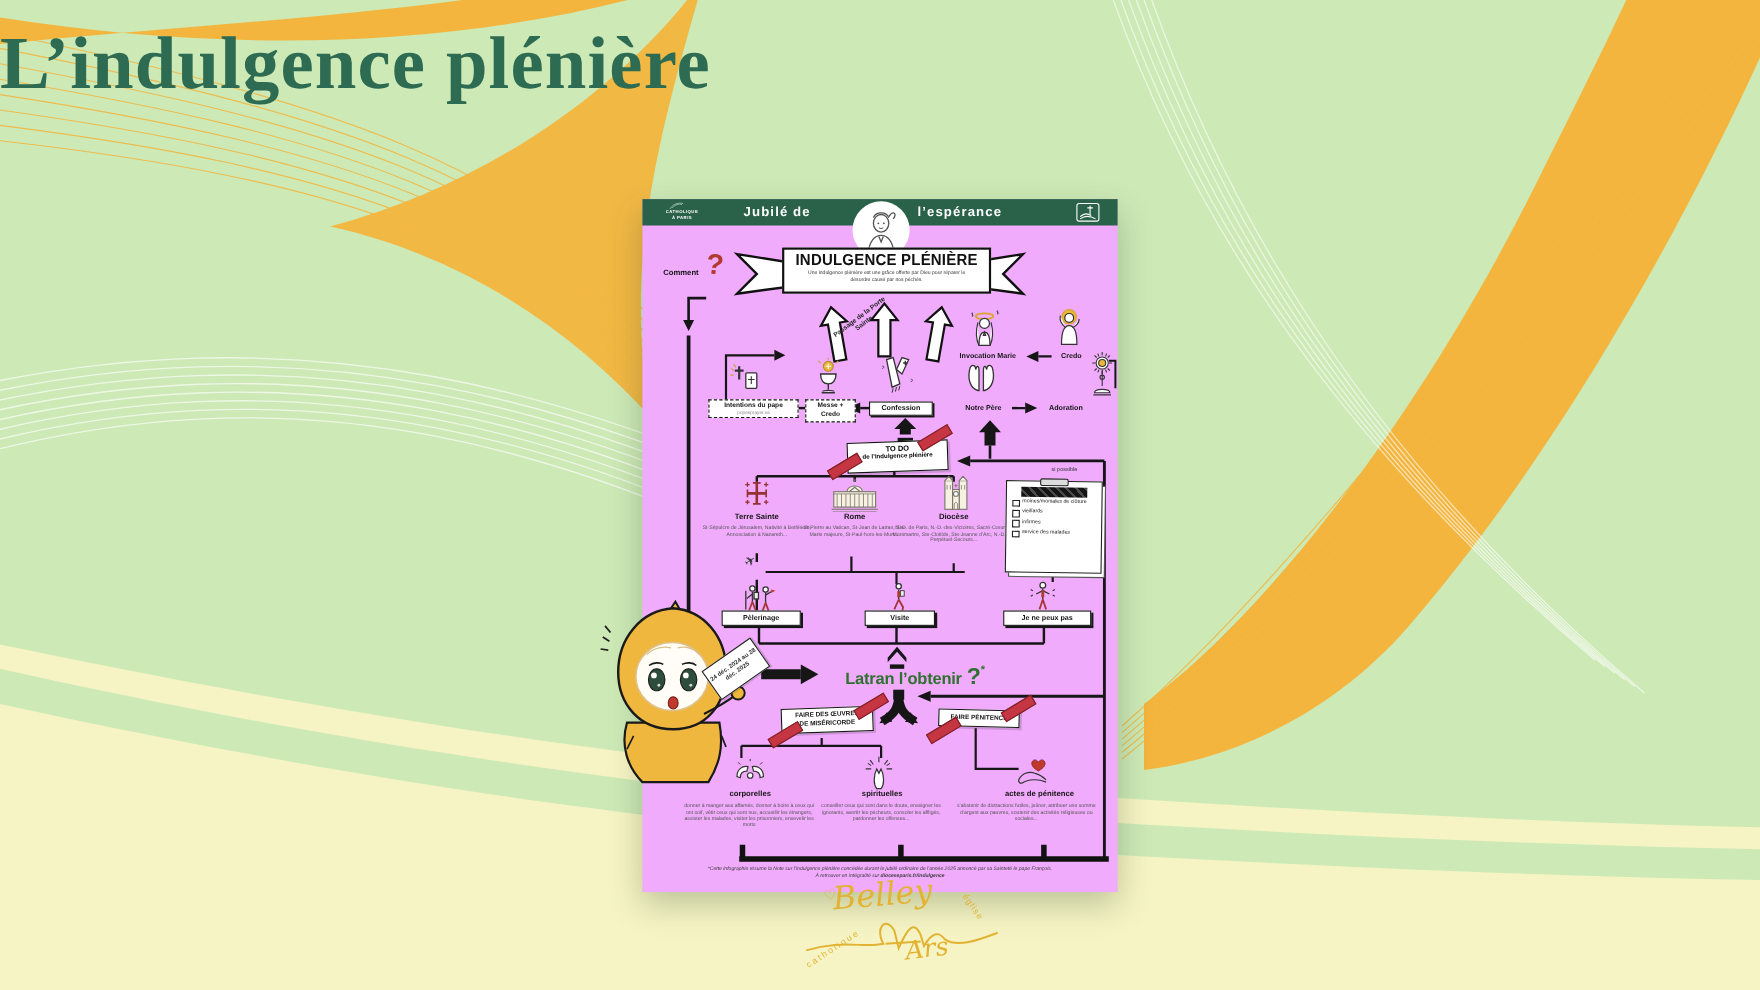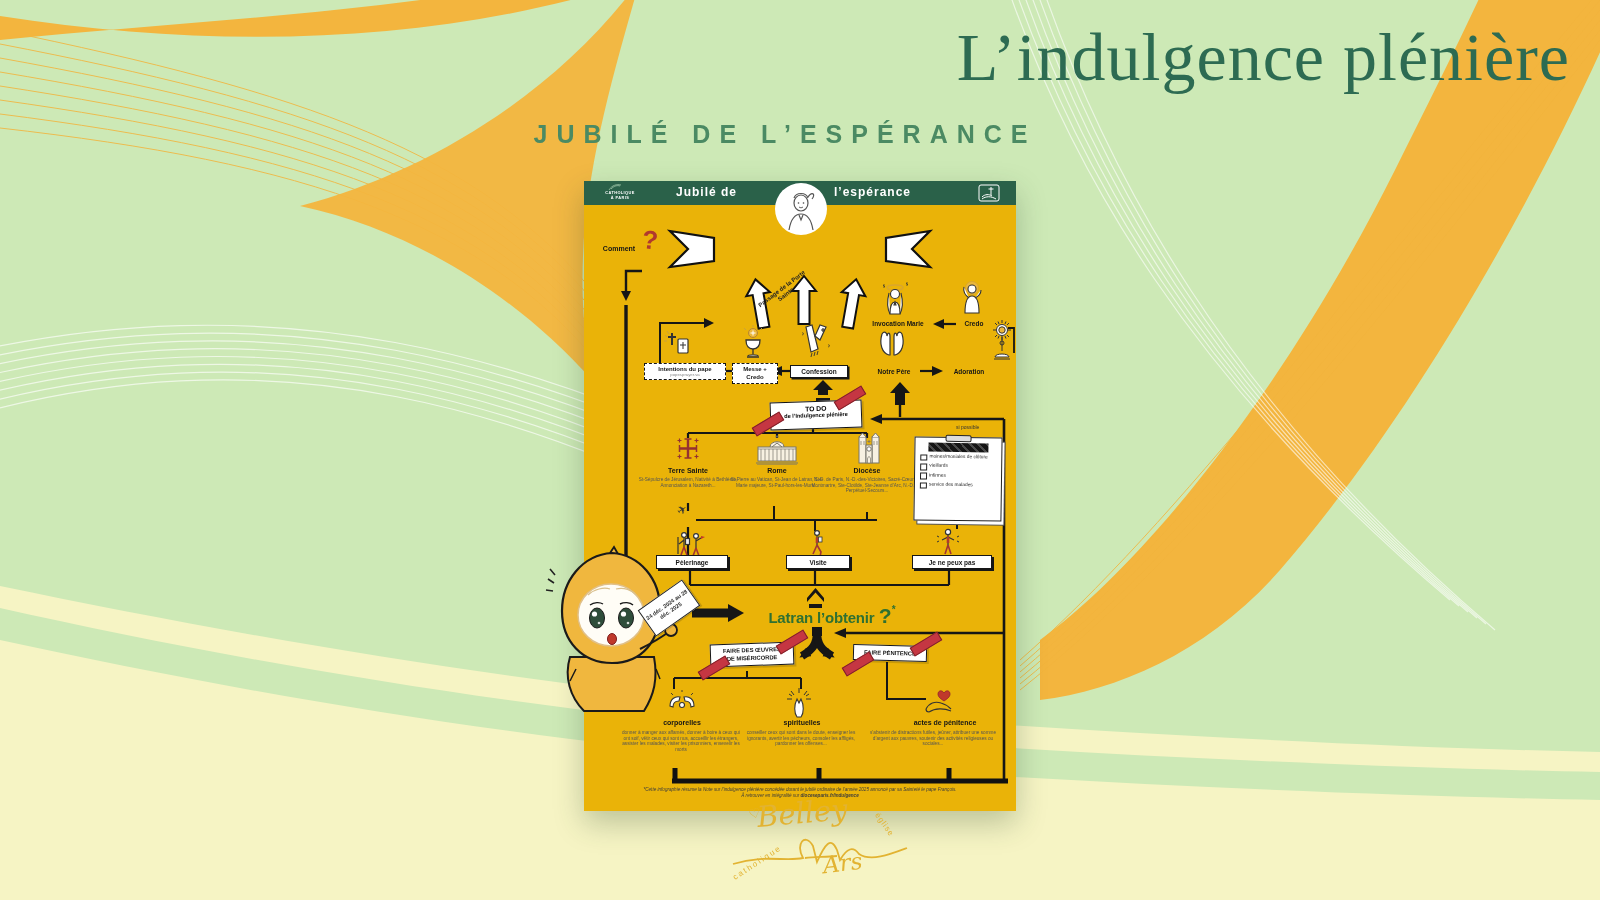"L’indulgence plénière" #page-title { font-weight: 400 -> 700; text-align: right -> left }
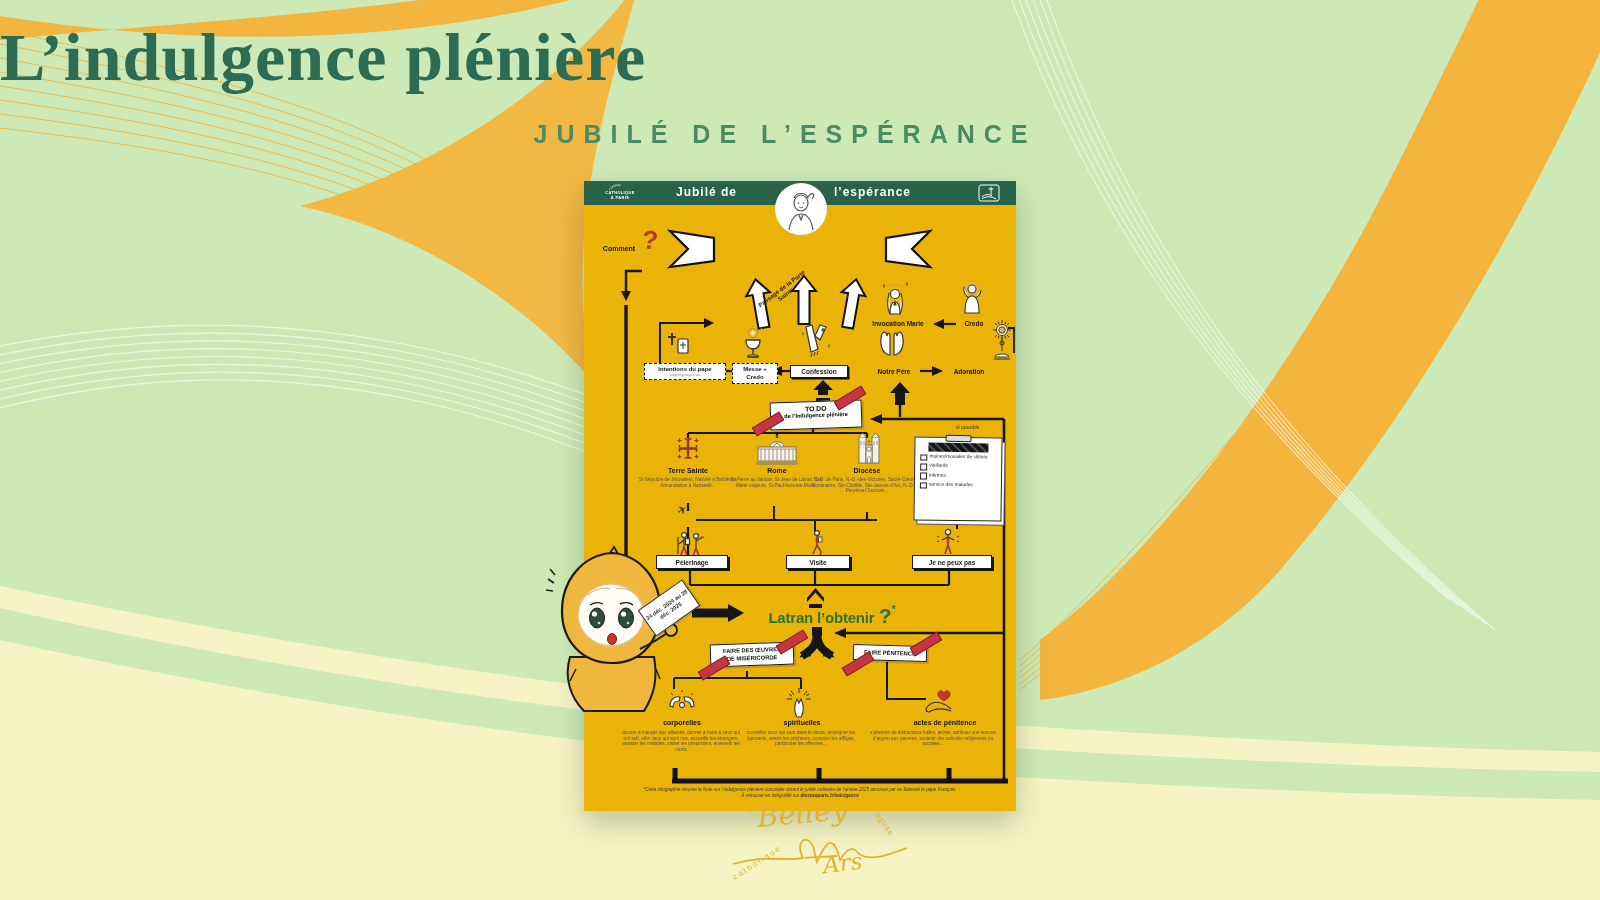"JUBILÉ DE L’ESPÉRANCE" div.abs { html: <div>JUBILÉ DE L’ESPÉRANCE</div> -> none }
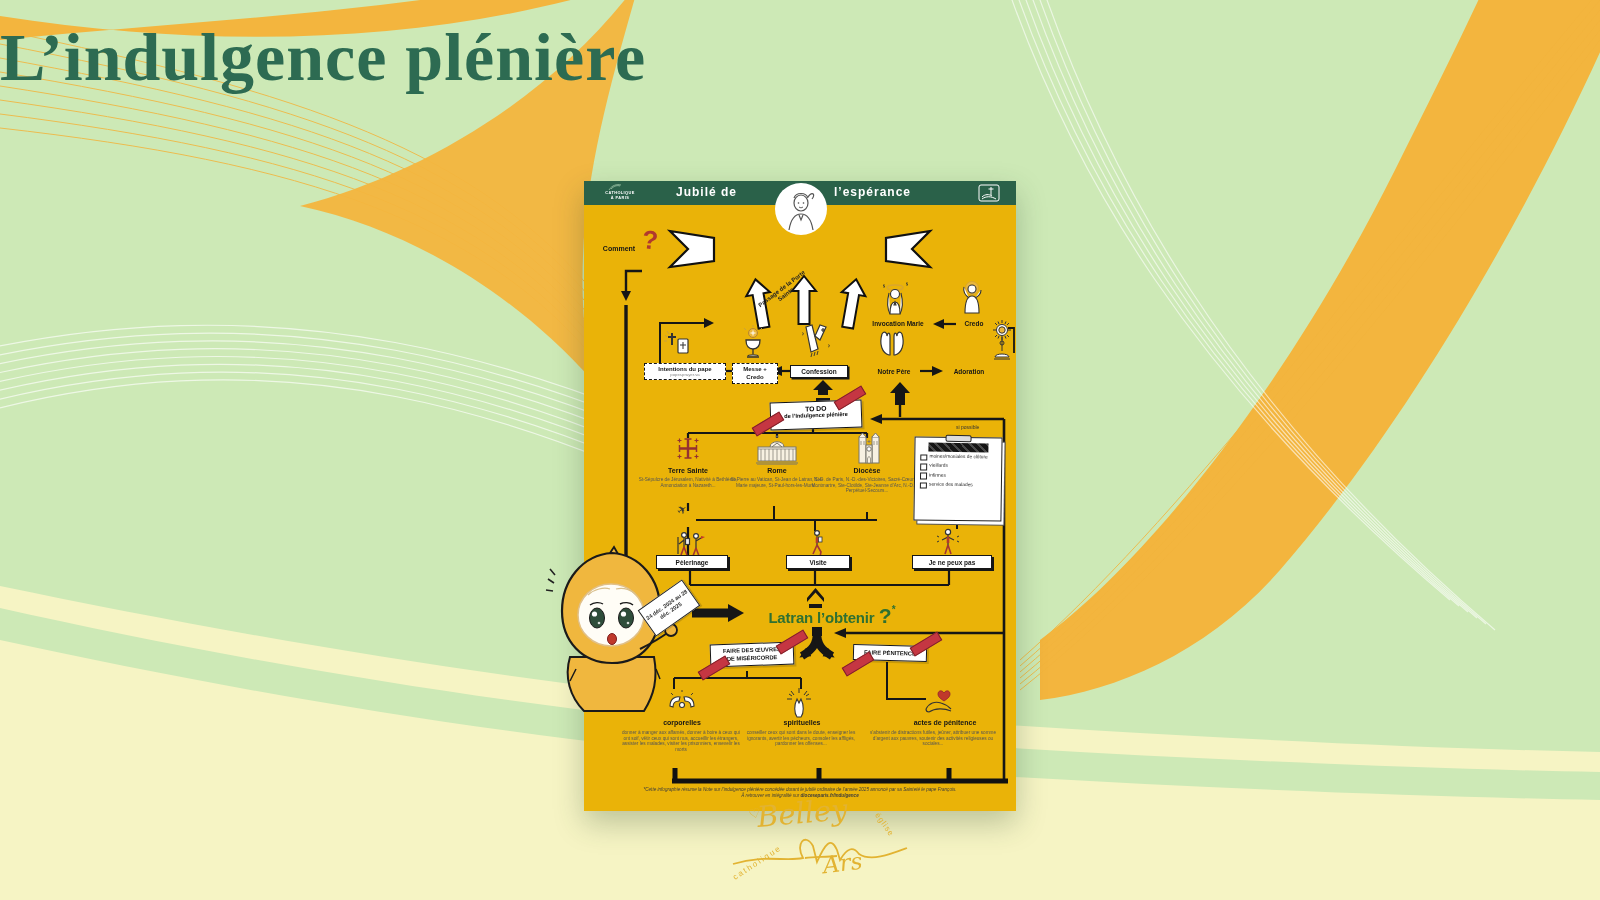"Jubilé de" #poster { background: #eab308 -> #f0abfc }
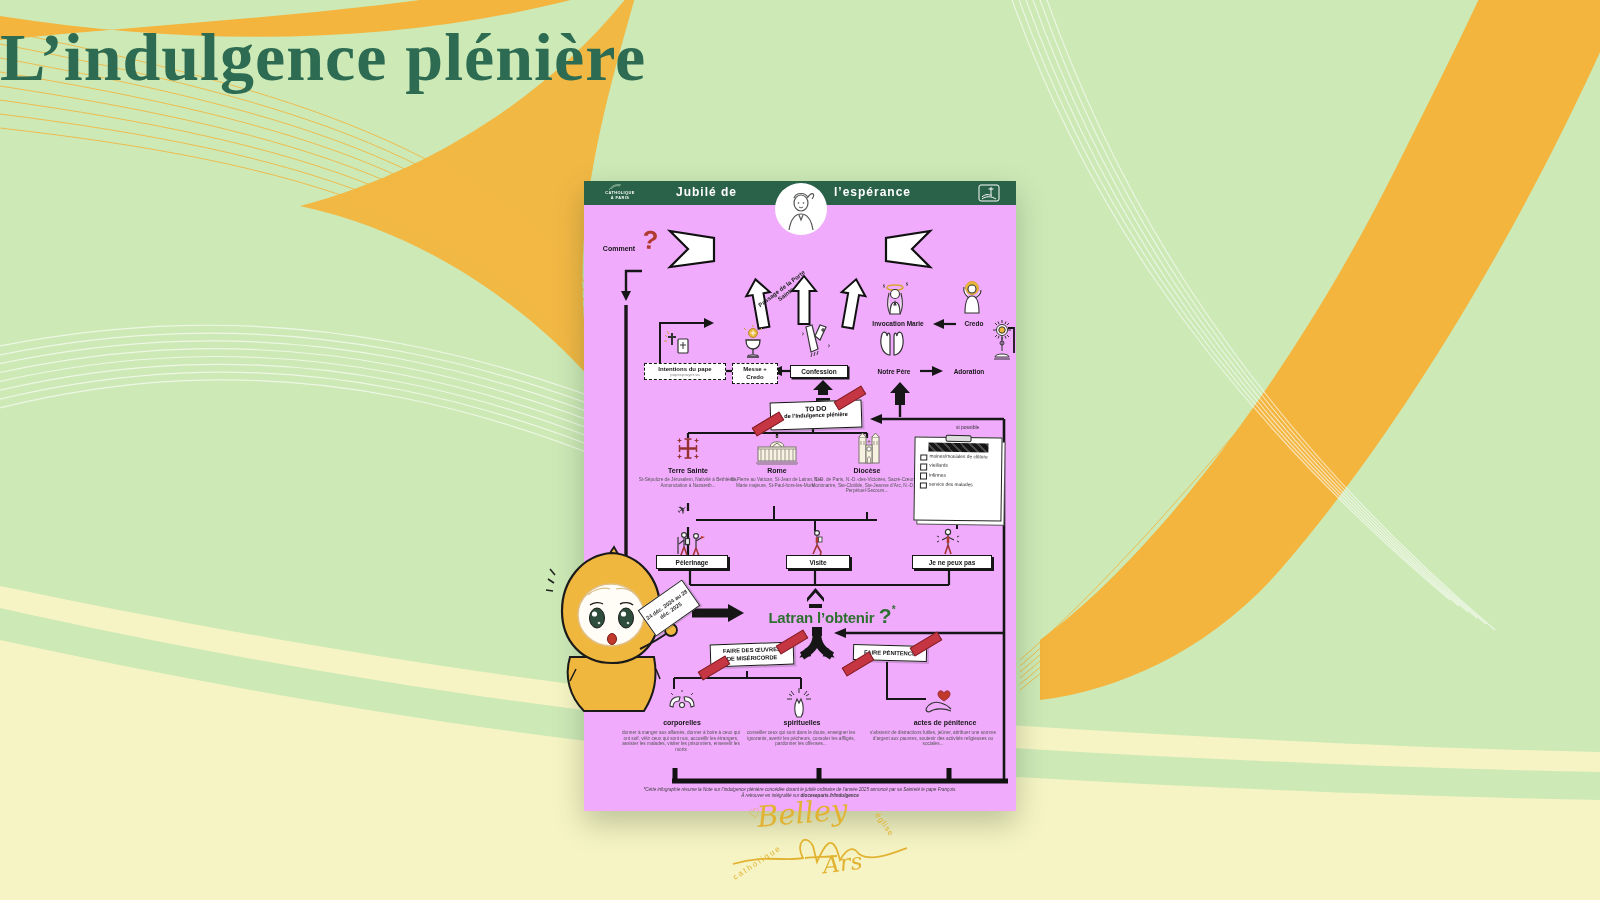"INDULGENCE PLÉNIÈRE" div.abs { html: none -> <div> <div>INDULGENCE PLÉNIÈRE</div> <div>Une indulgence plénière est une grâce offerte par Dieu pour réparer le désordre causé par nos péchés.</div> </div> }
